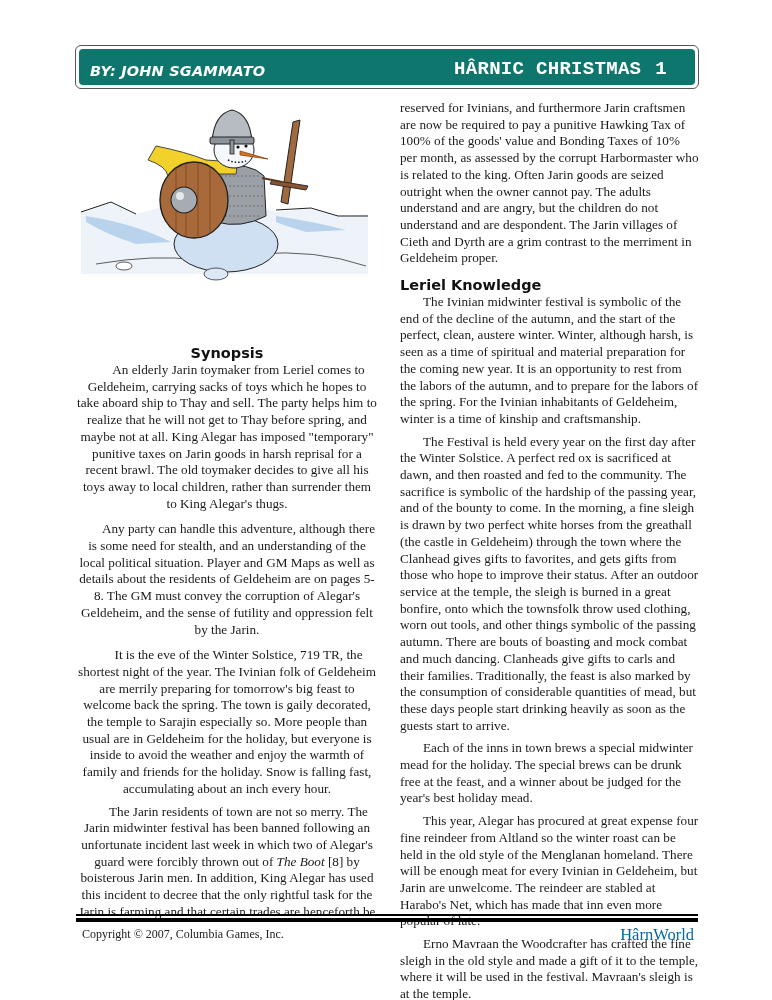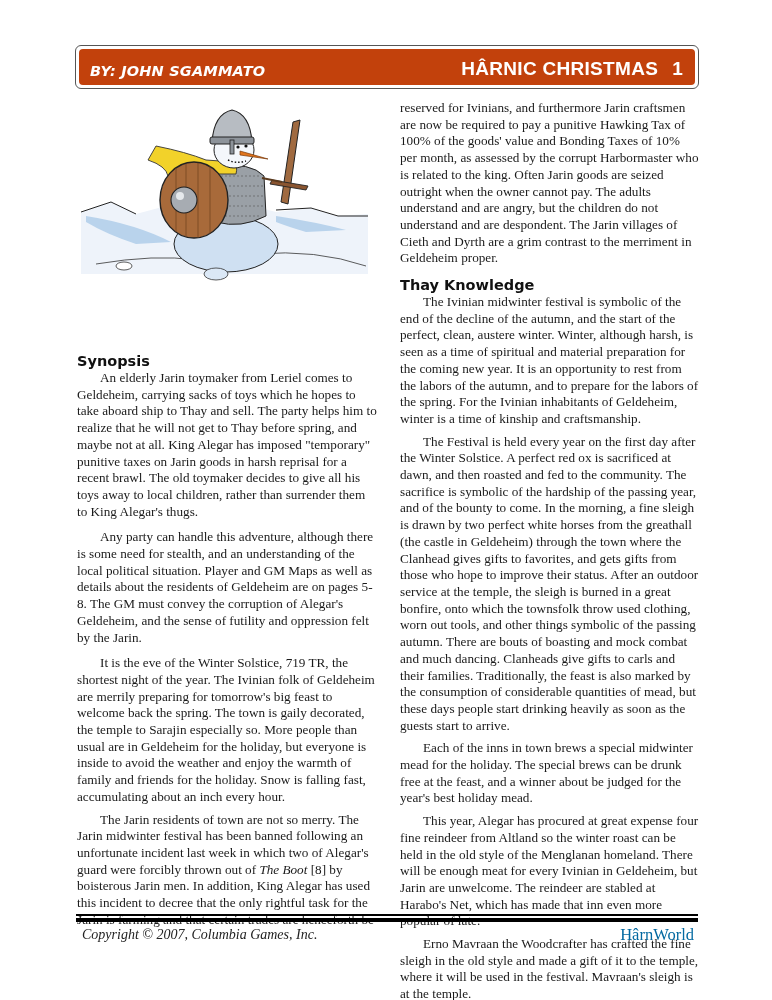"BY: JOHN SGAMMATO" .header-inner { background: #c2410c -> #0f766e }
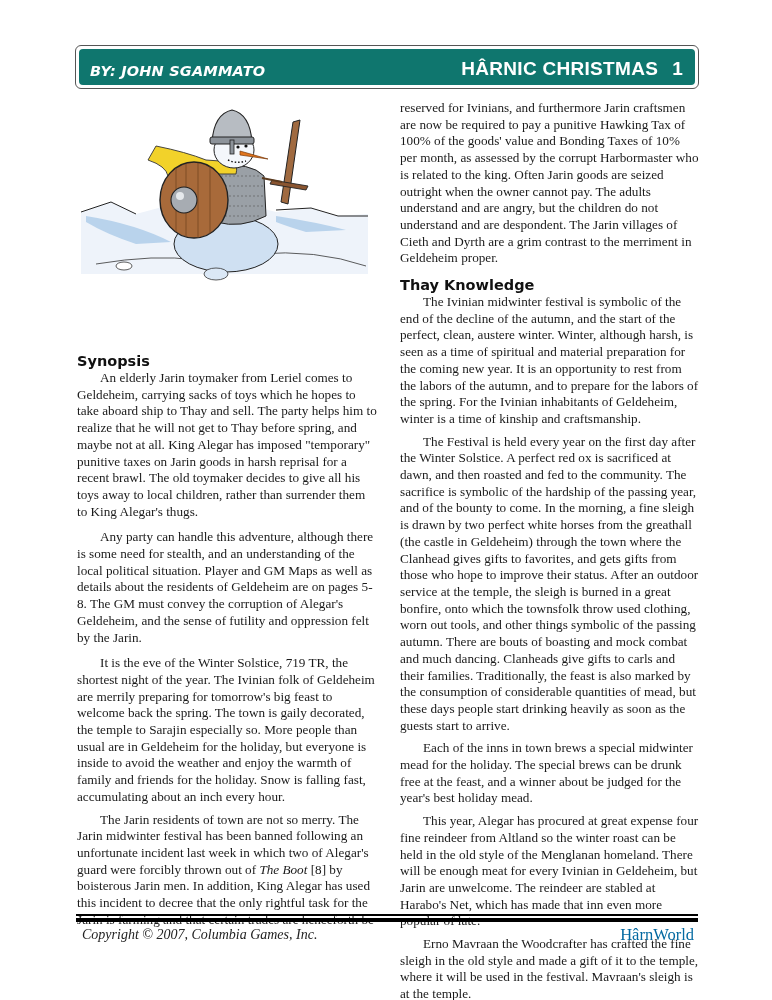"HÂRNIC CHRISTMAS 1" .title { font-family: Liberation Sans, sans-serif -> Liberation Mono, monospace; right: 12px -> 28px }
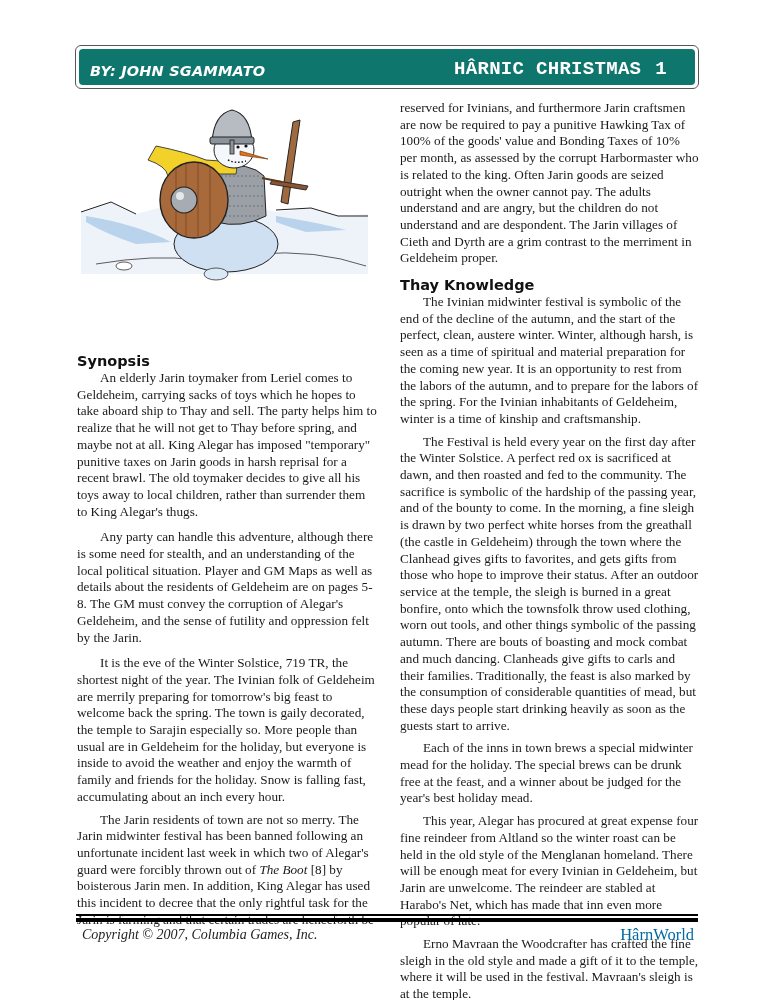"Thay Knowledge" h2 { text: Thay -> Leriel }
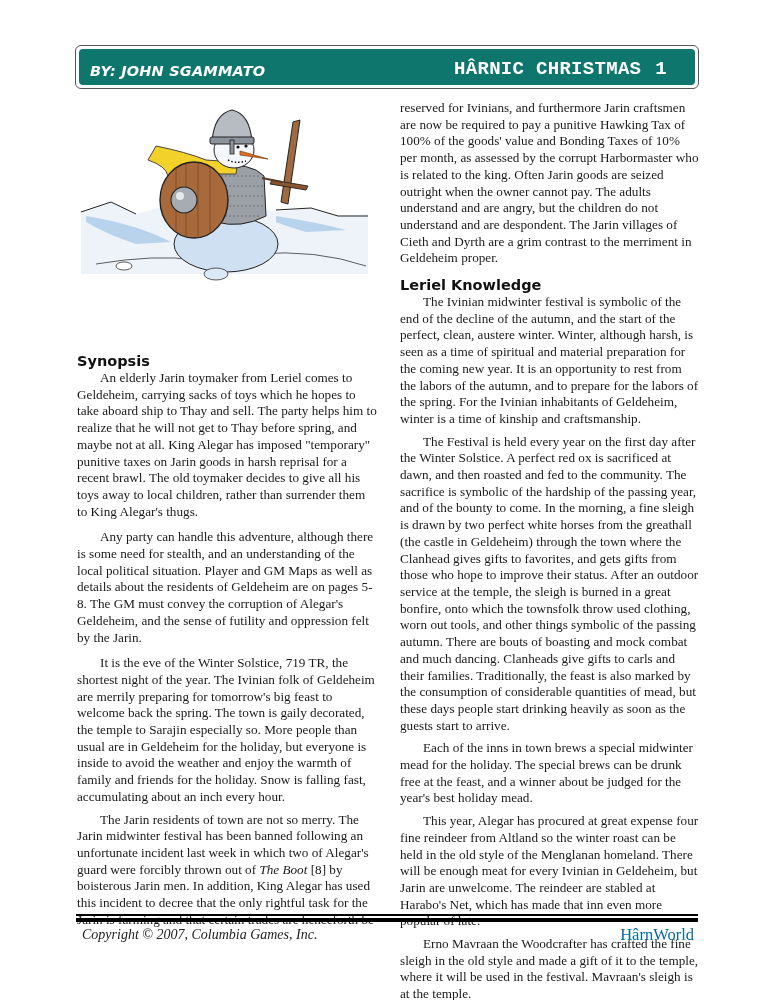"Synopsis" div.col { text-align: none -> center; top: 352px -> 344px }
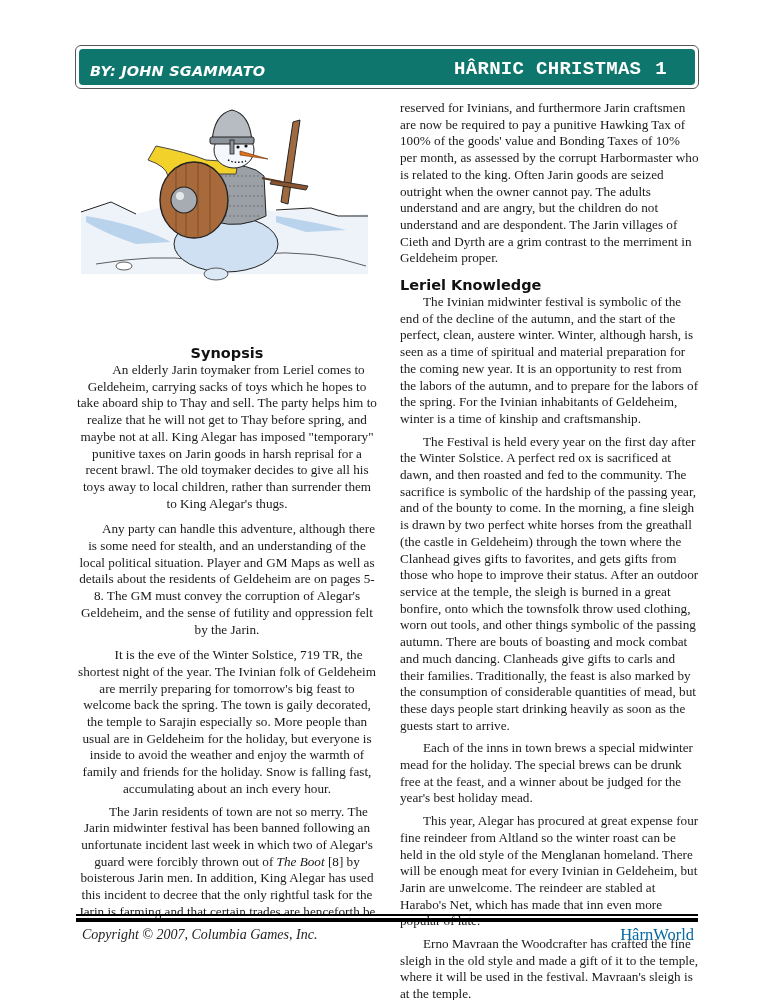"Copyright © 2007, Columbia Games," .copyright { font-size: 14px -> 12px; font-style: italic -> none }
